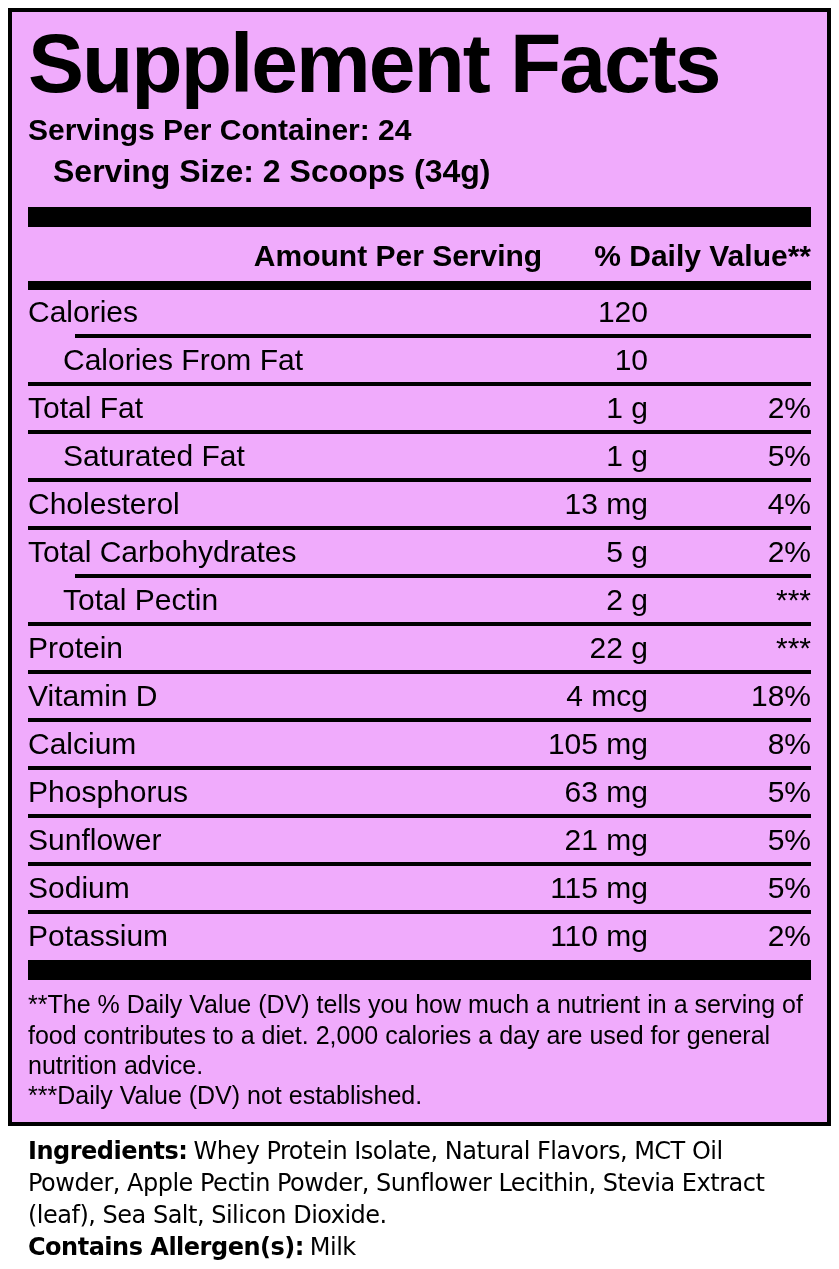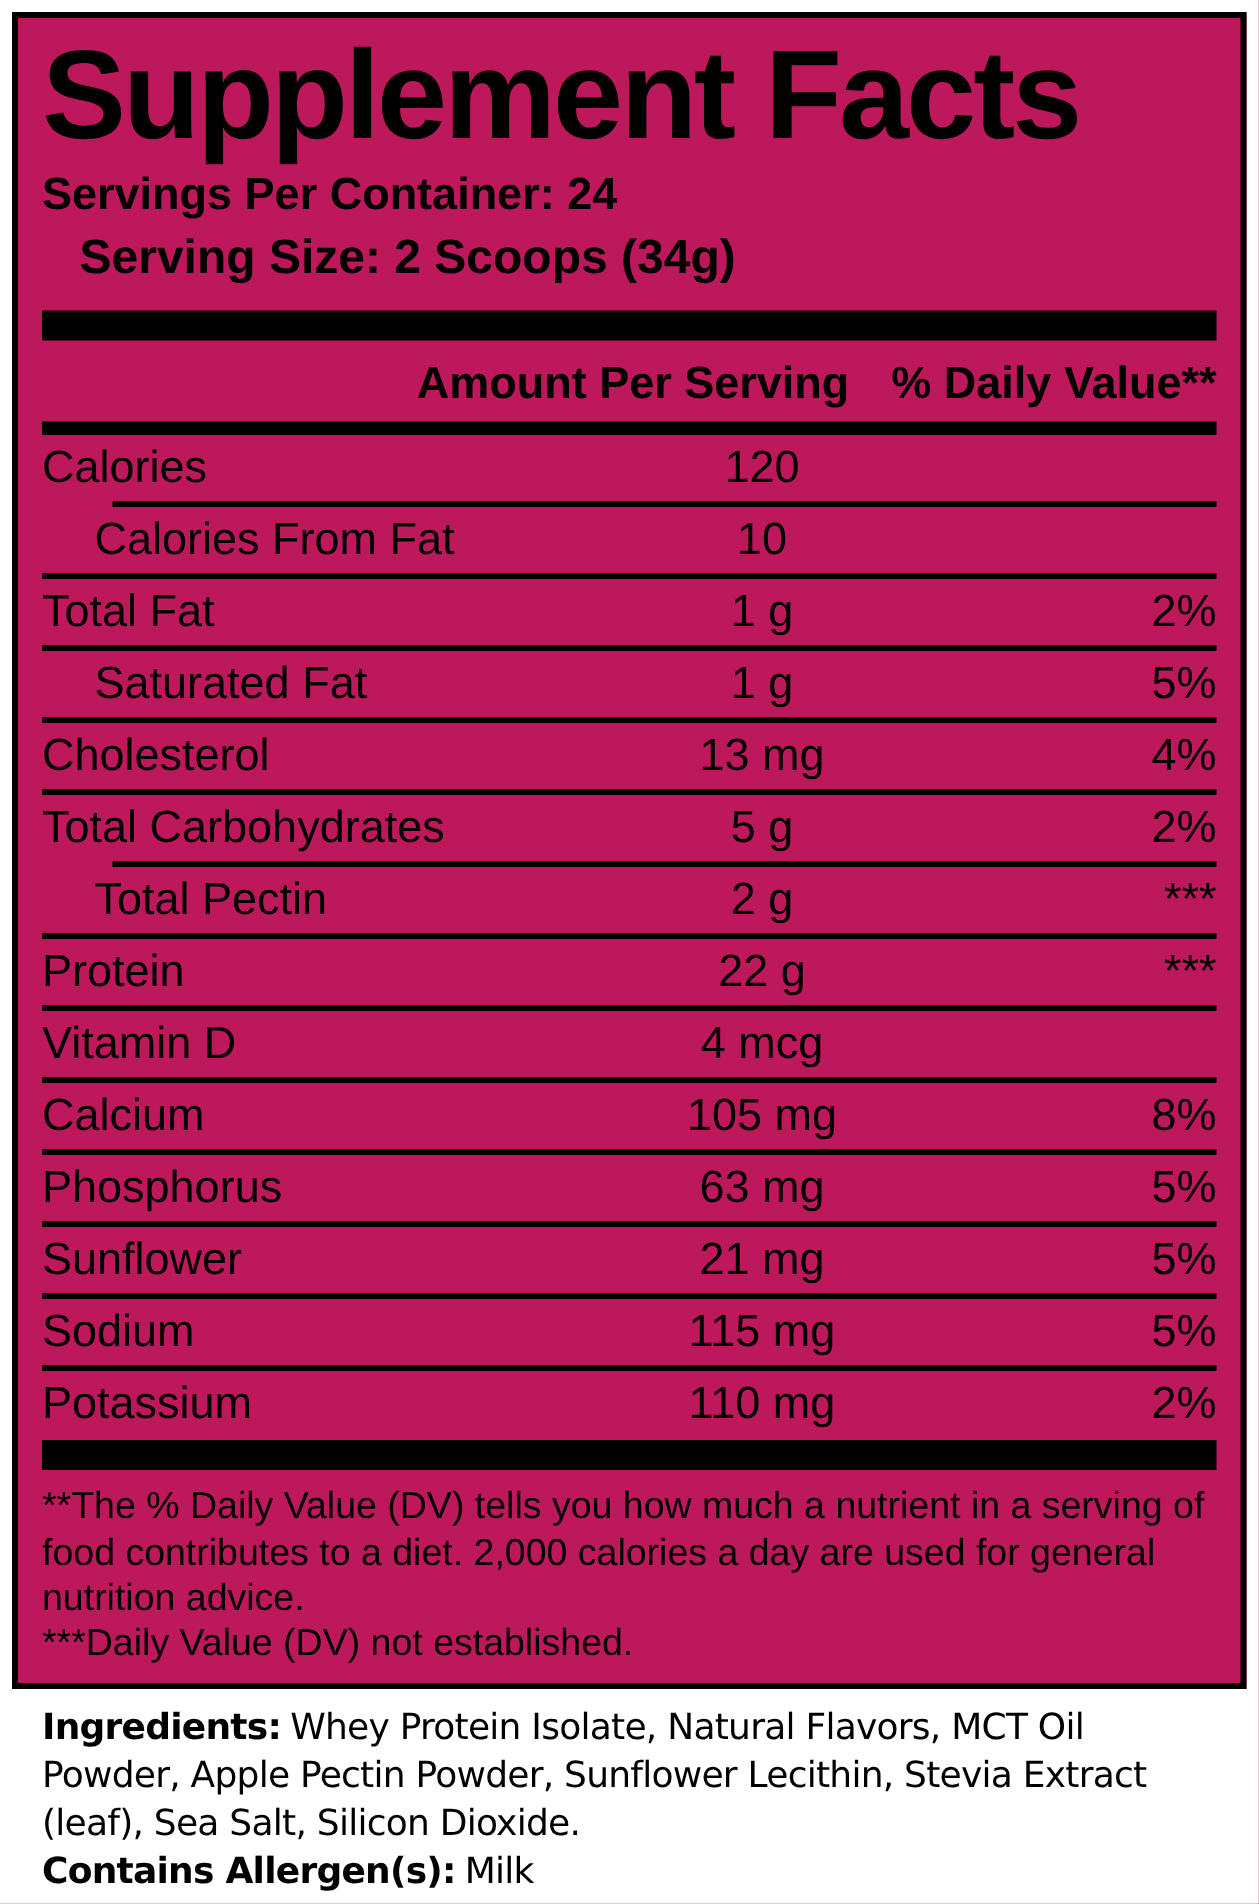"Supplement Facts" .label-box { background: #be185d -> #f0abfc }
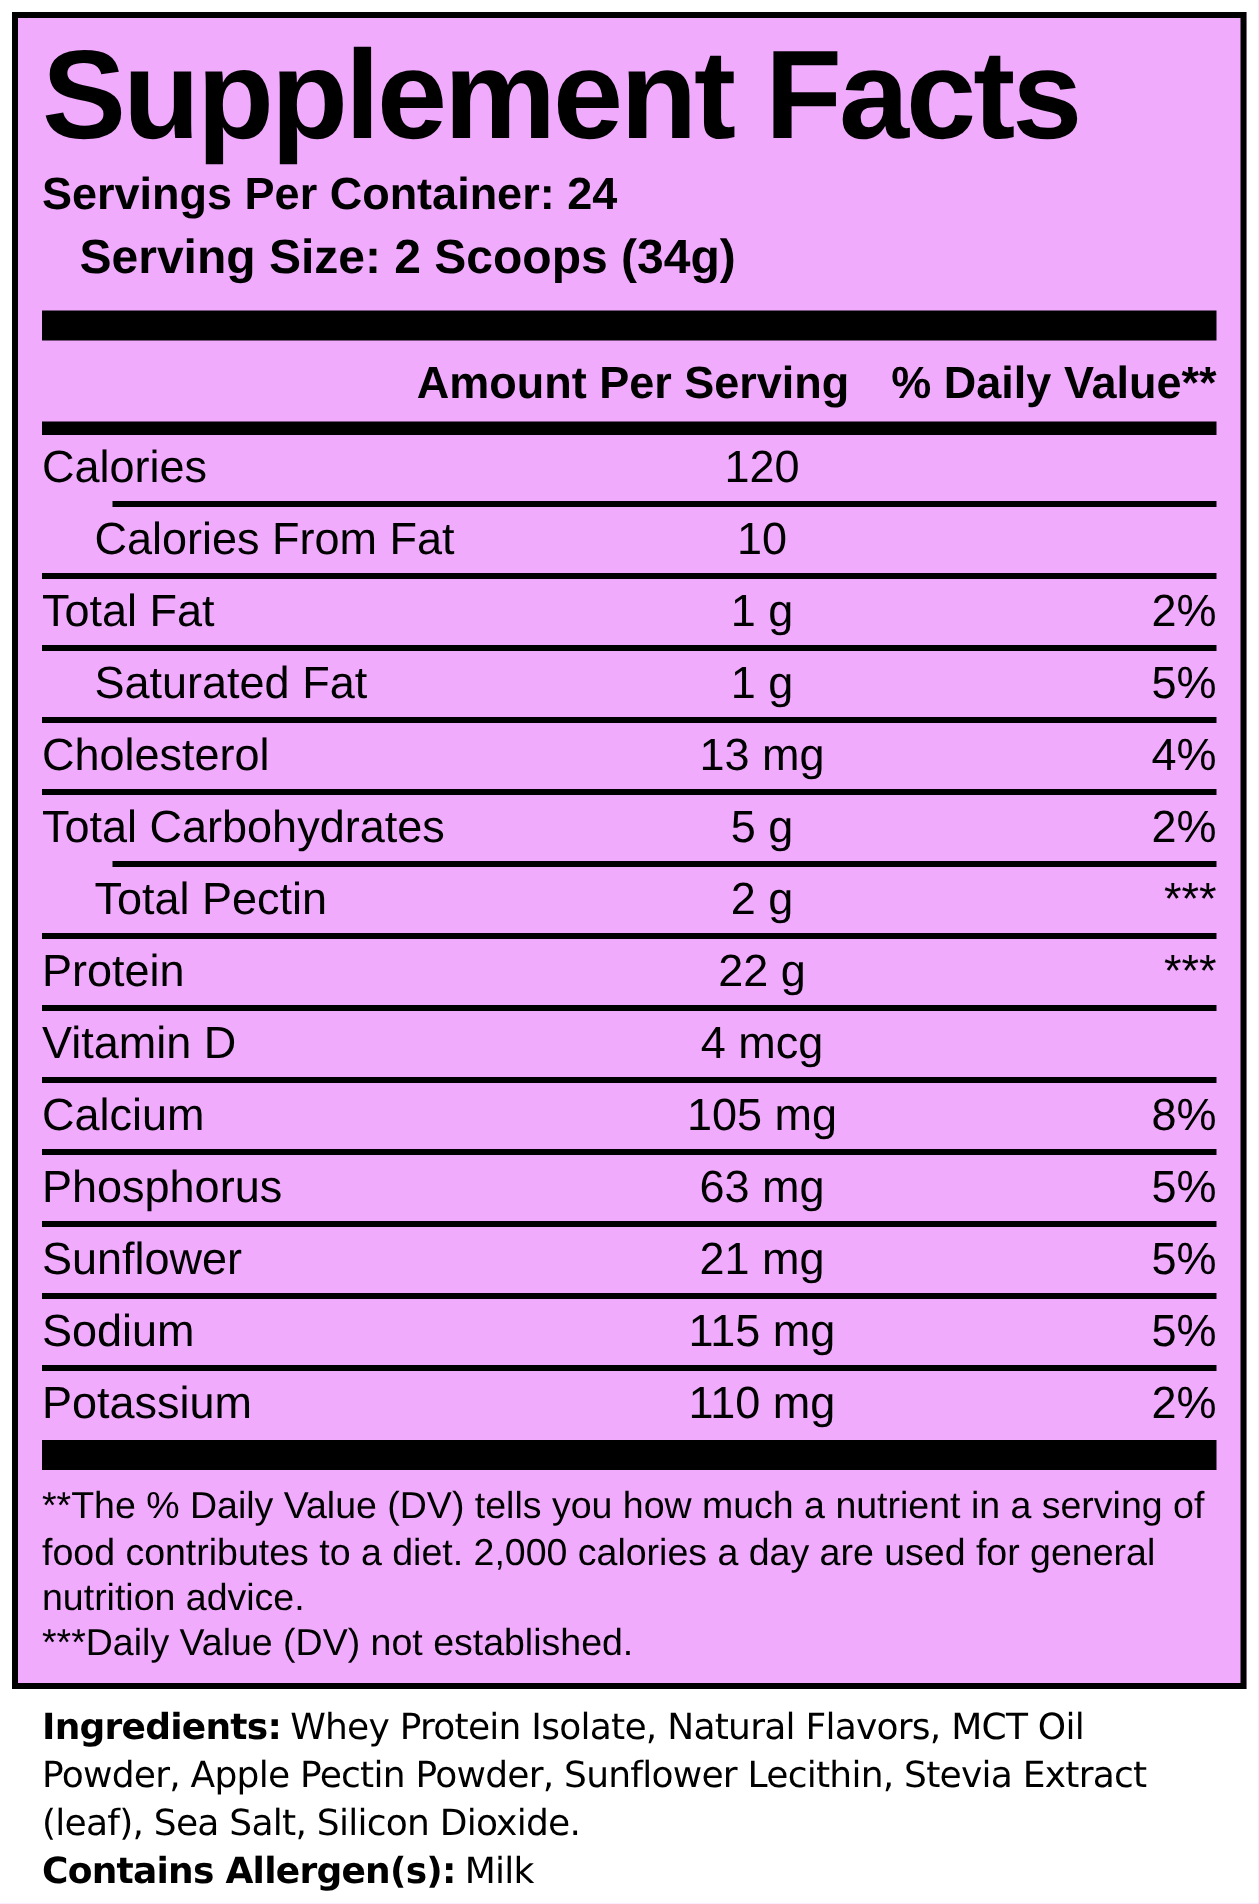"Amount Per Serving" .col-header { gap: none -> 24px }
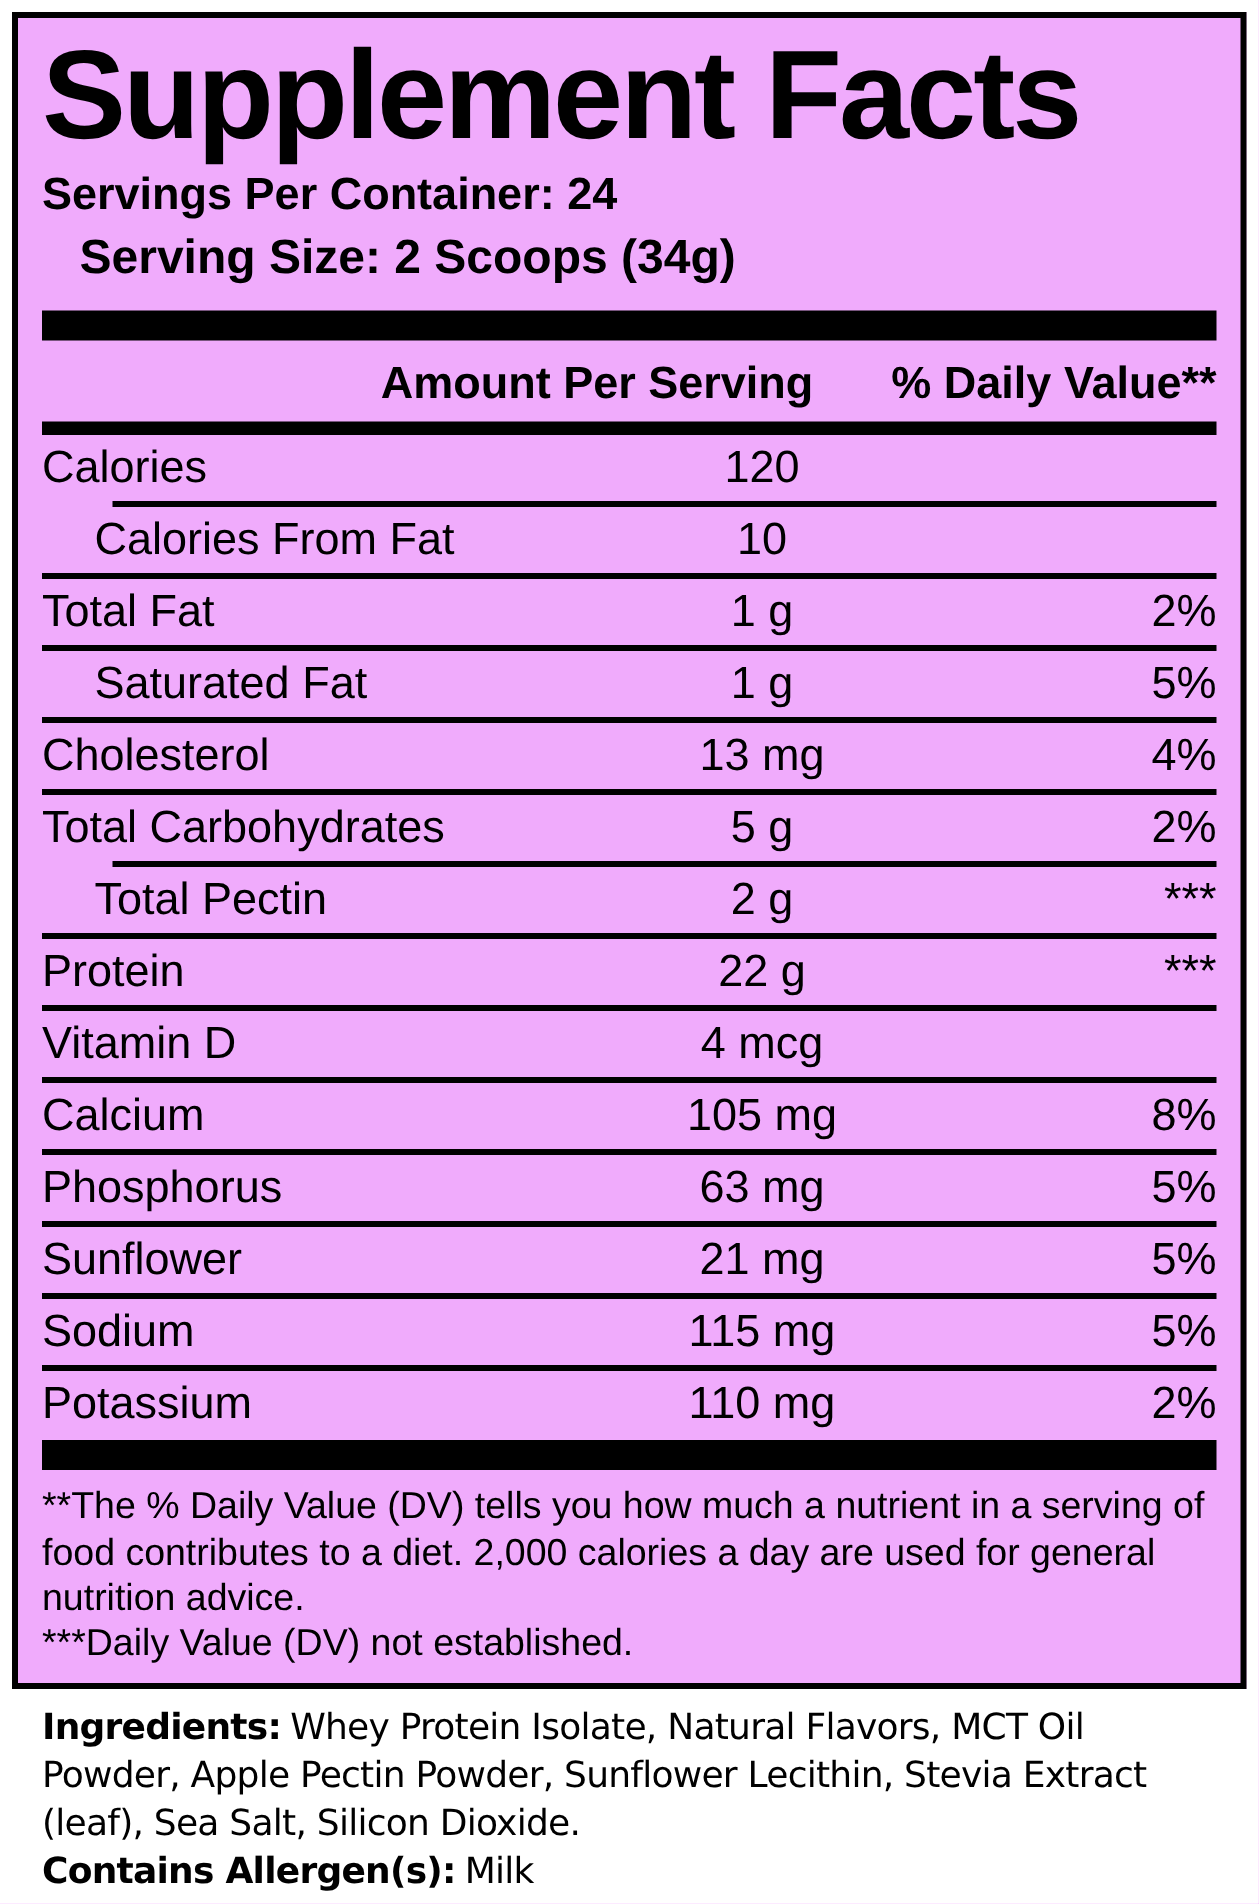"120" .famount { text-align: center -> right }
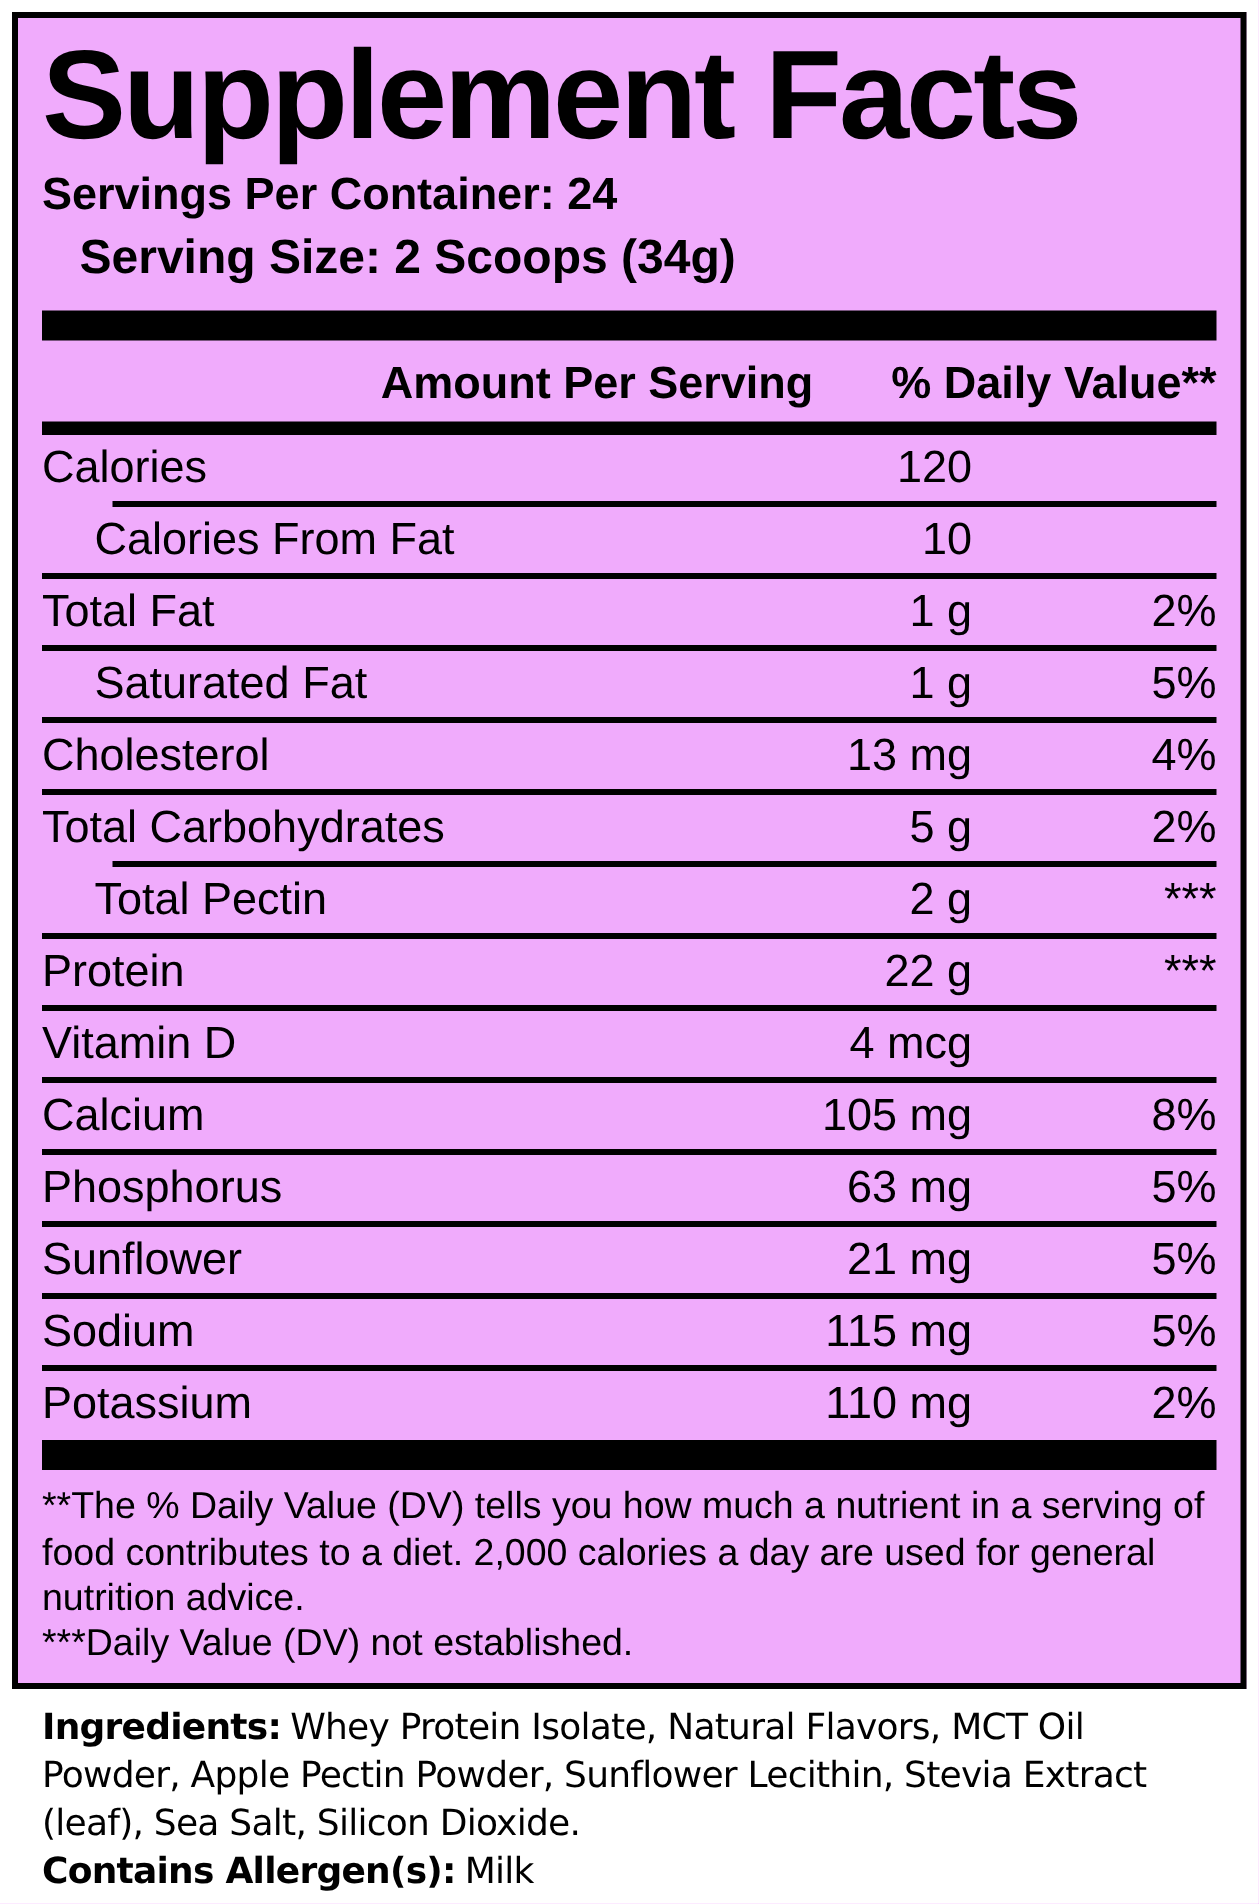"18%" span.fdv { html: none -> <span>18%</span> }
